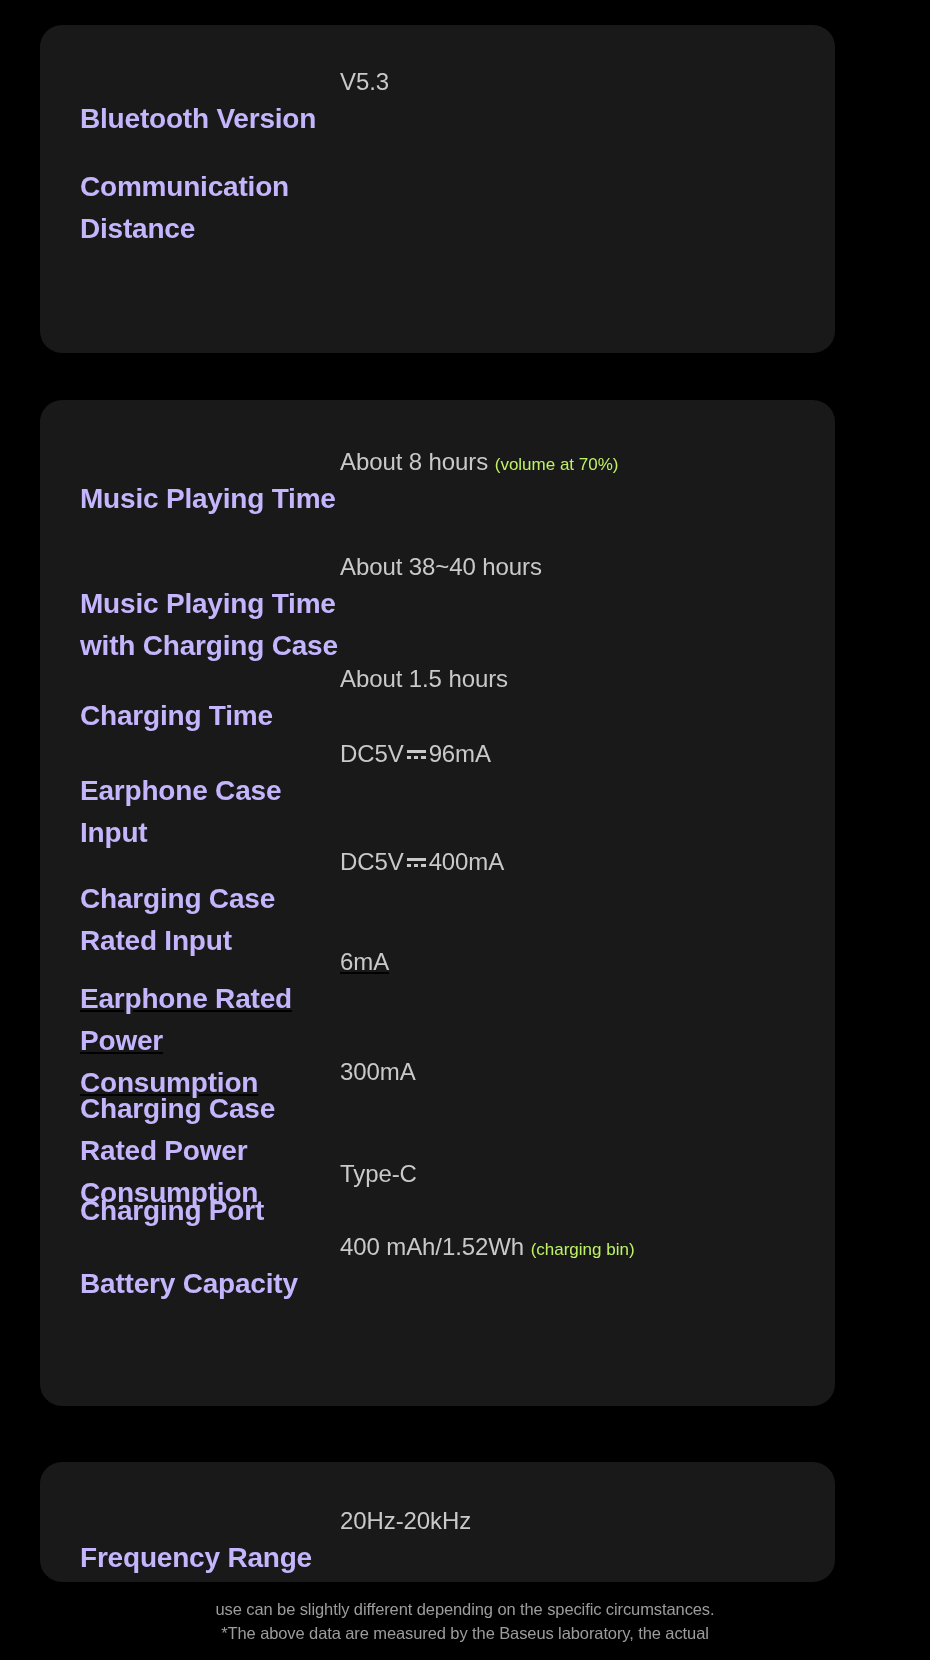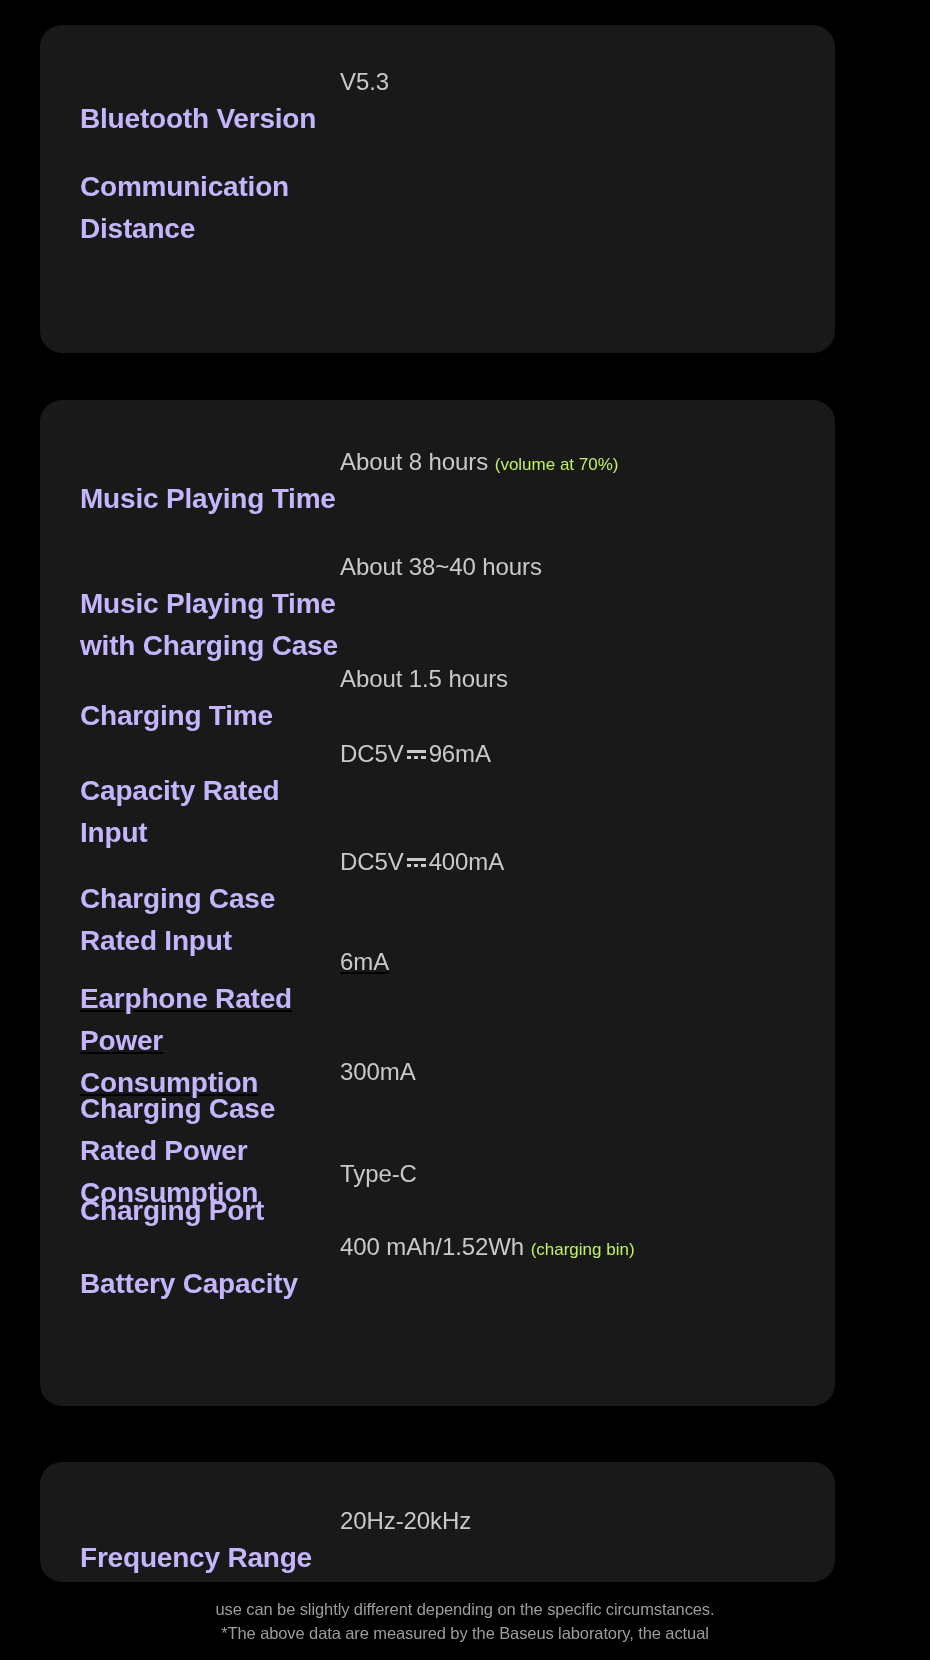"Capacity Rated Input" div.spec-label { text: Capacity Rated -> Earphone Case }
